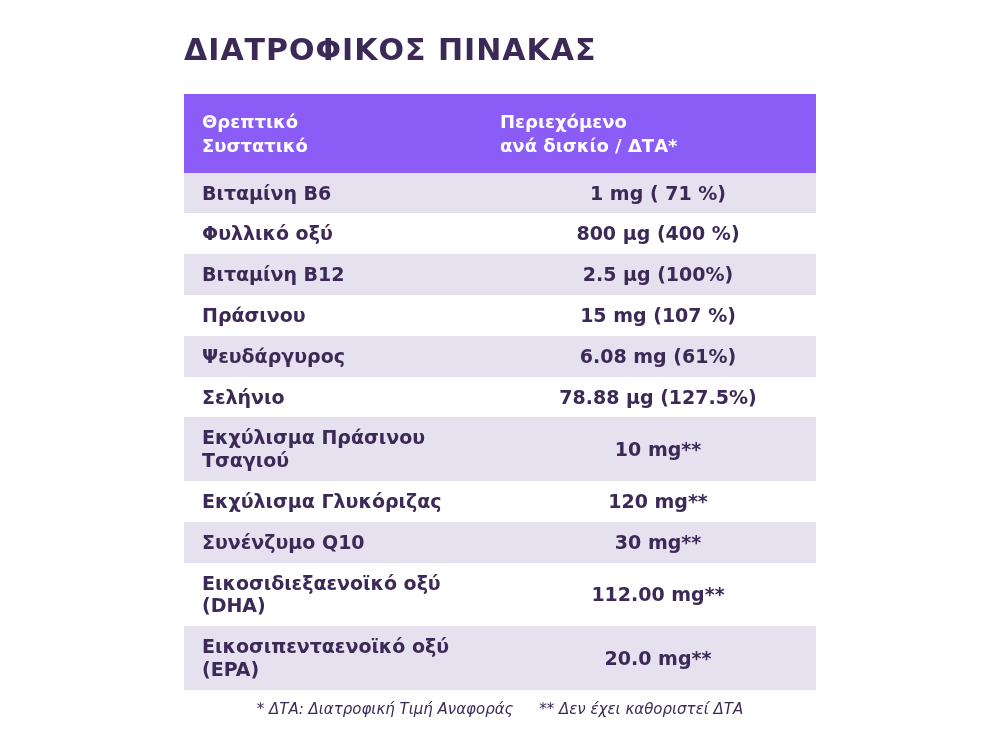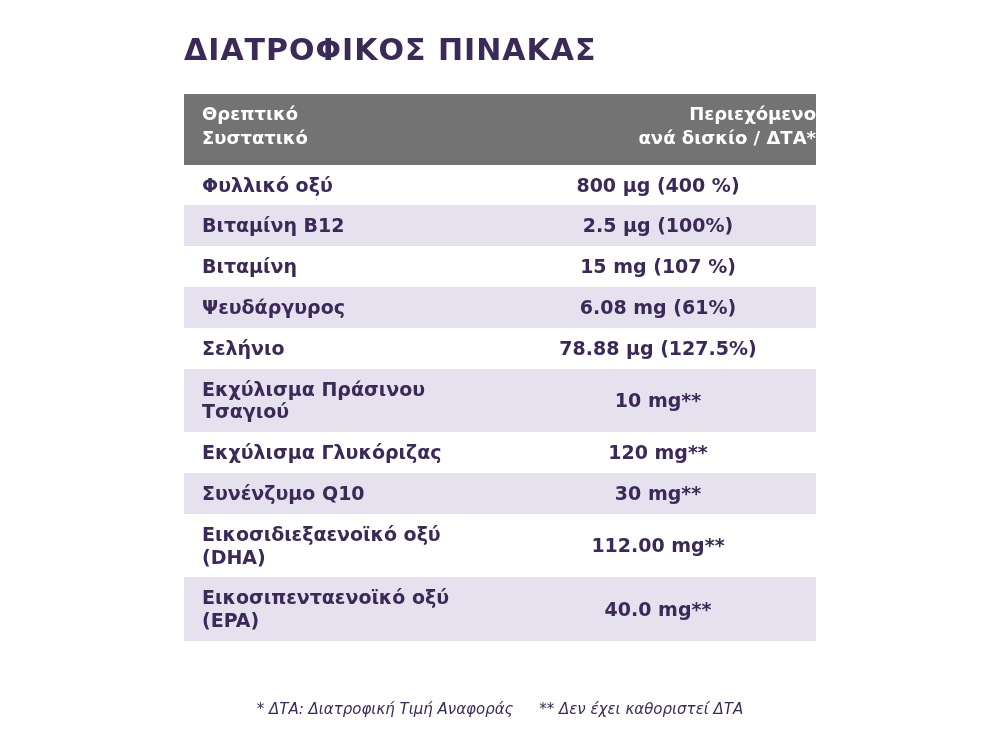"Θρεπτικό" .nutri-table thead th { background: #737373 -> #8b5cf6; padding: 8px 18px 14px 18px -> 16px 18px 14px 18px }
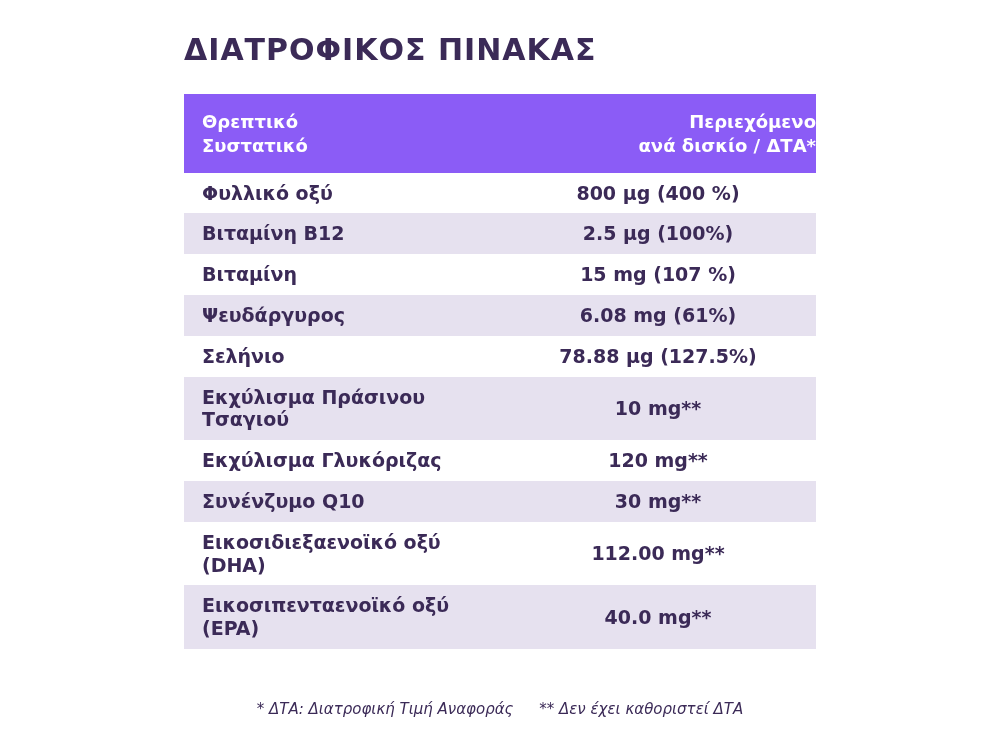"Περιεχόμενο" .nutri-table thead th.col-value { text-align: right -> left }
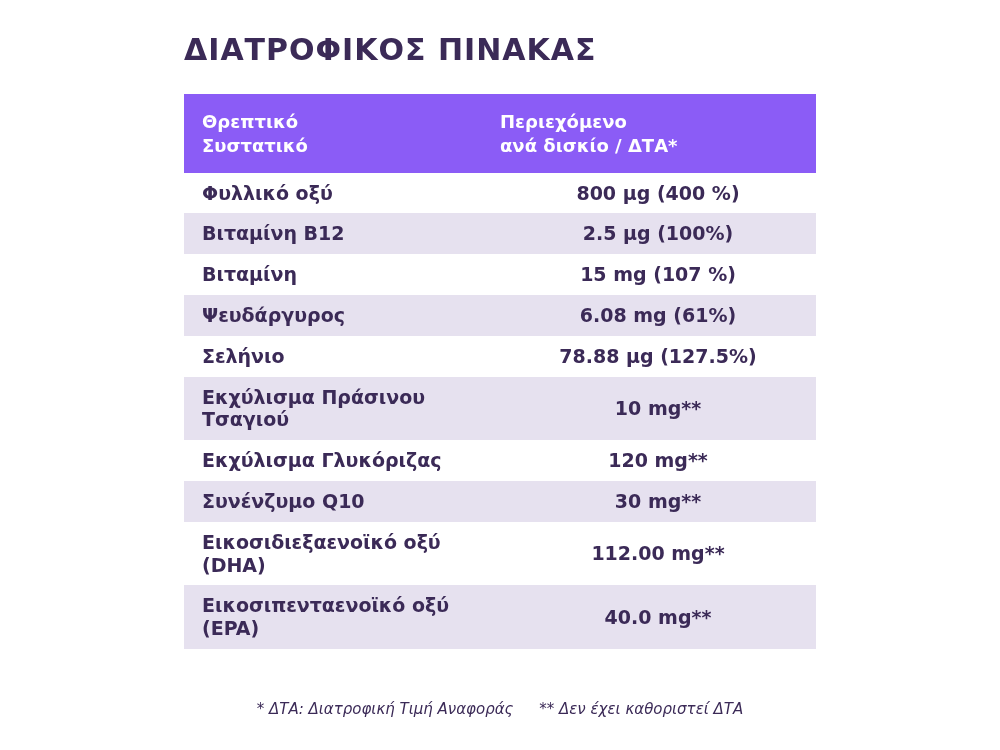"Βιταμίνη B6" tr.row-even { html: none -> <tr> <td>Βιταμίνη B6</td> <td>1 mg ( 71 %)</td> </tr> }
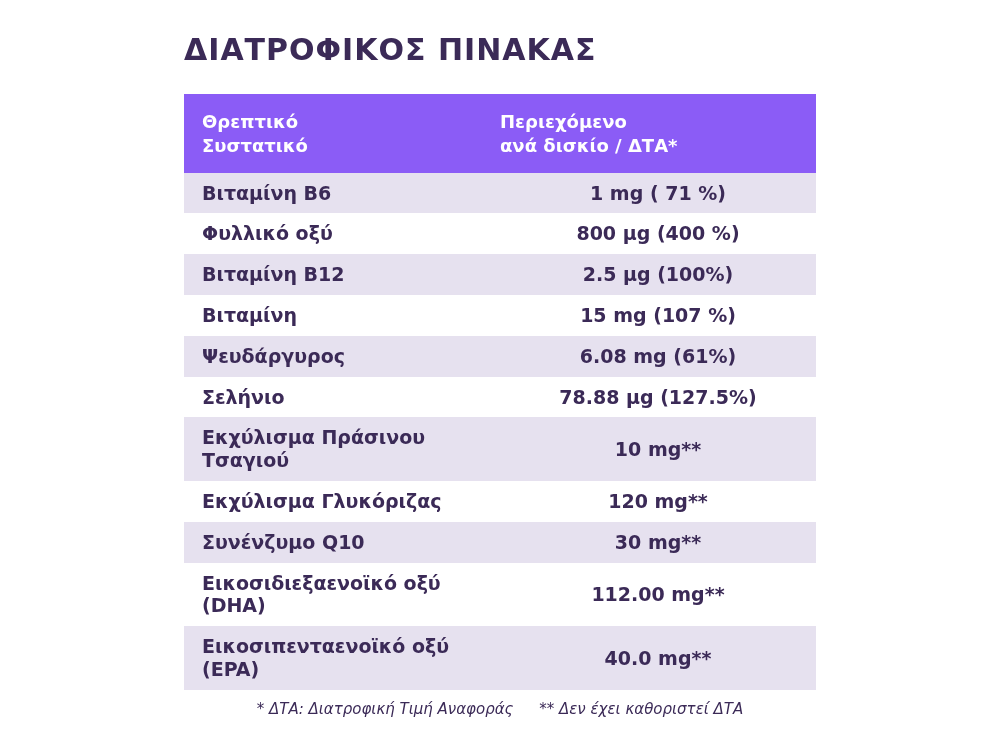"Βιταμίνη" td.col-nutrient { text: Βιταμίνη -> Πράσινου }
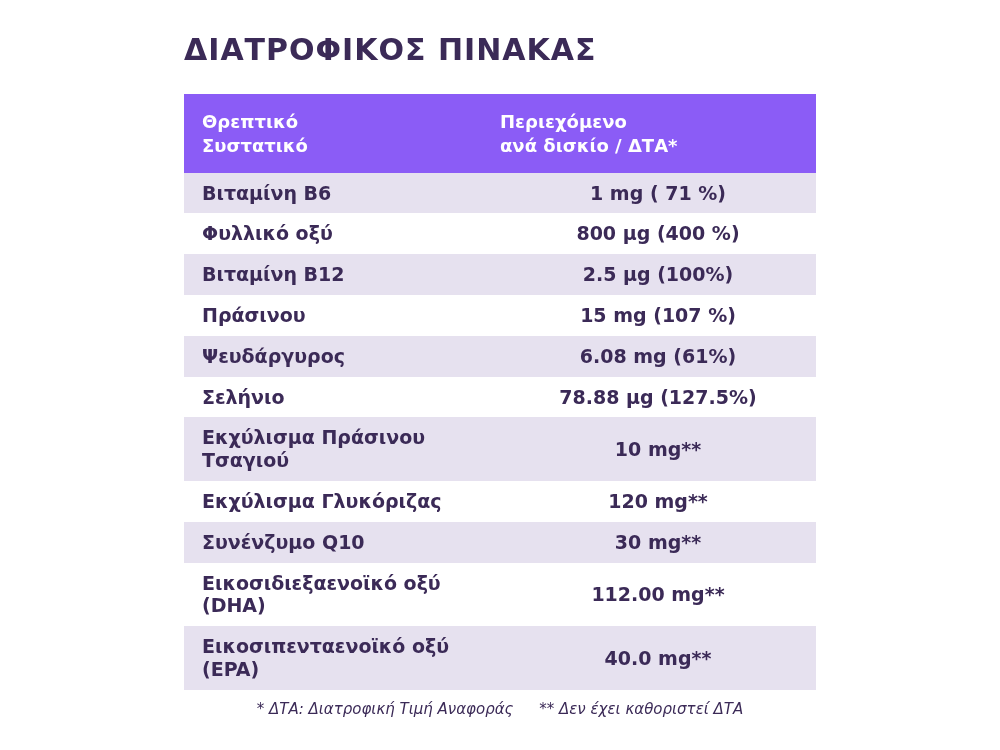"40.0 mg**" td.col-value { text: 40.0 -> 20.0 }
